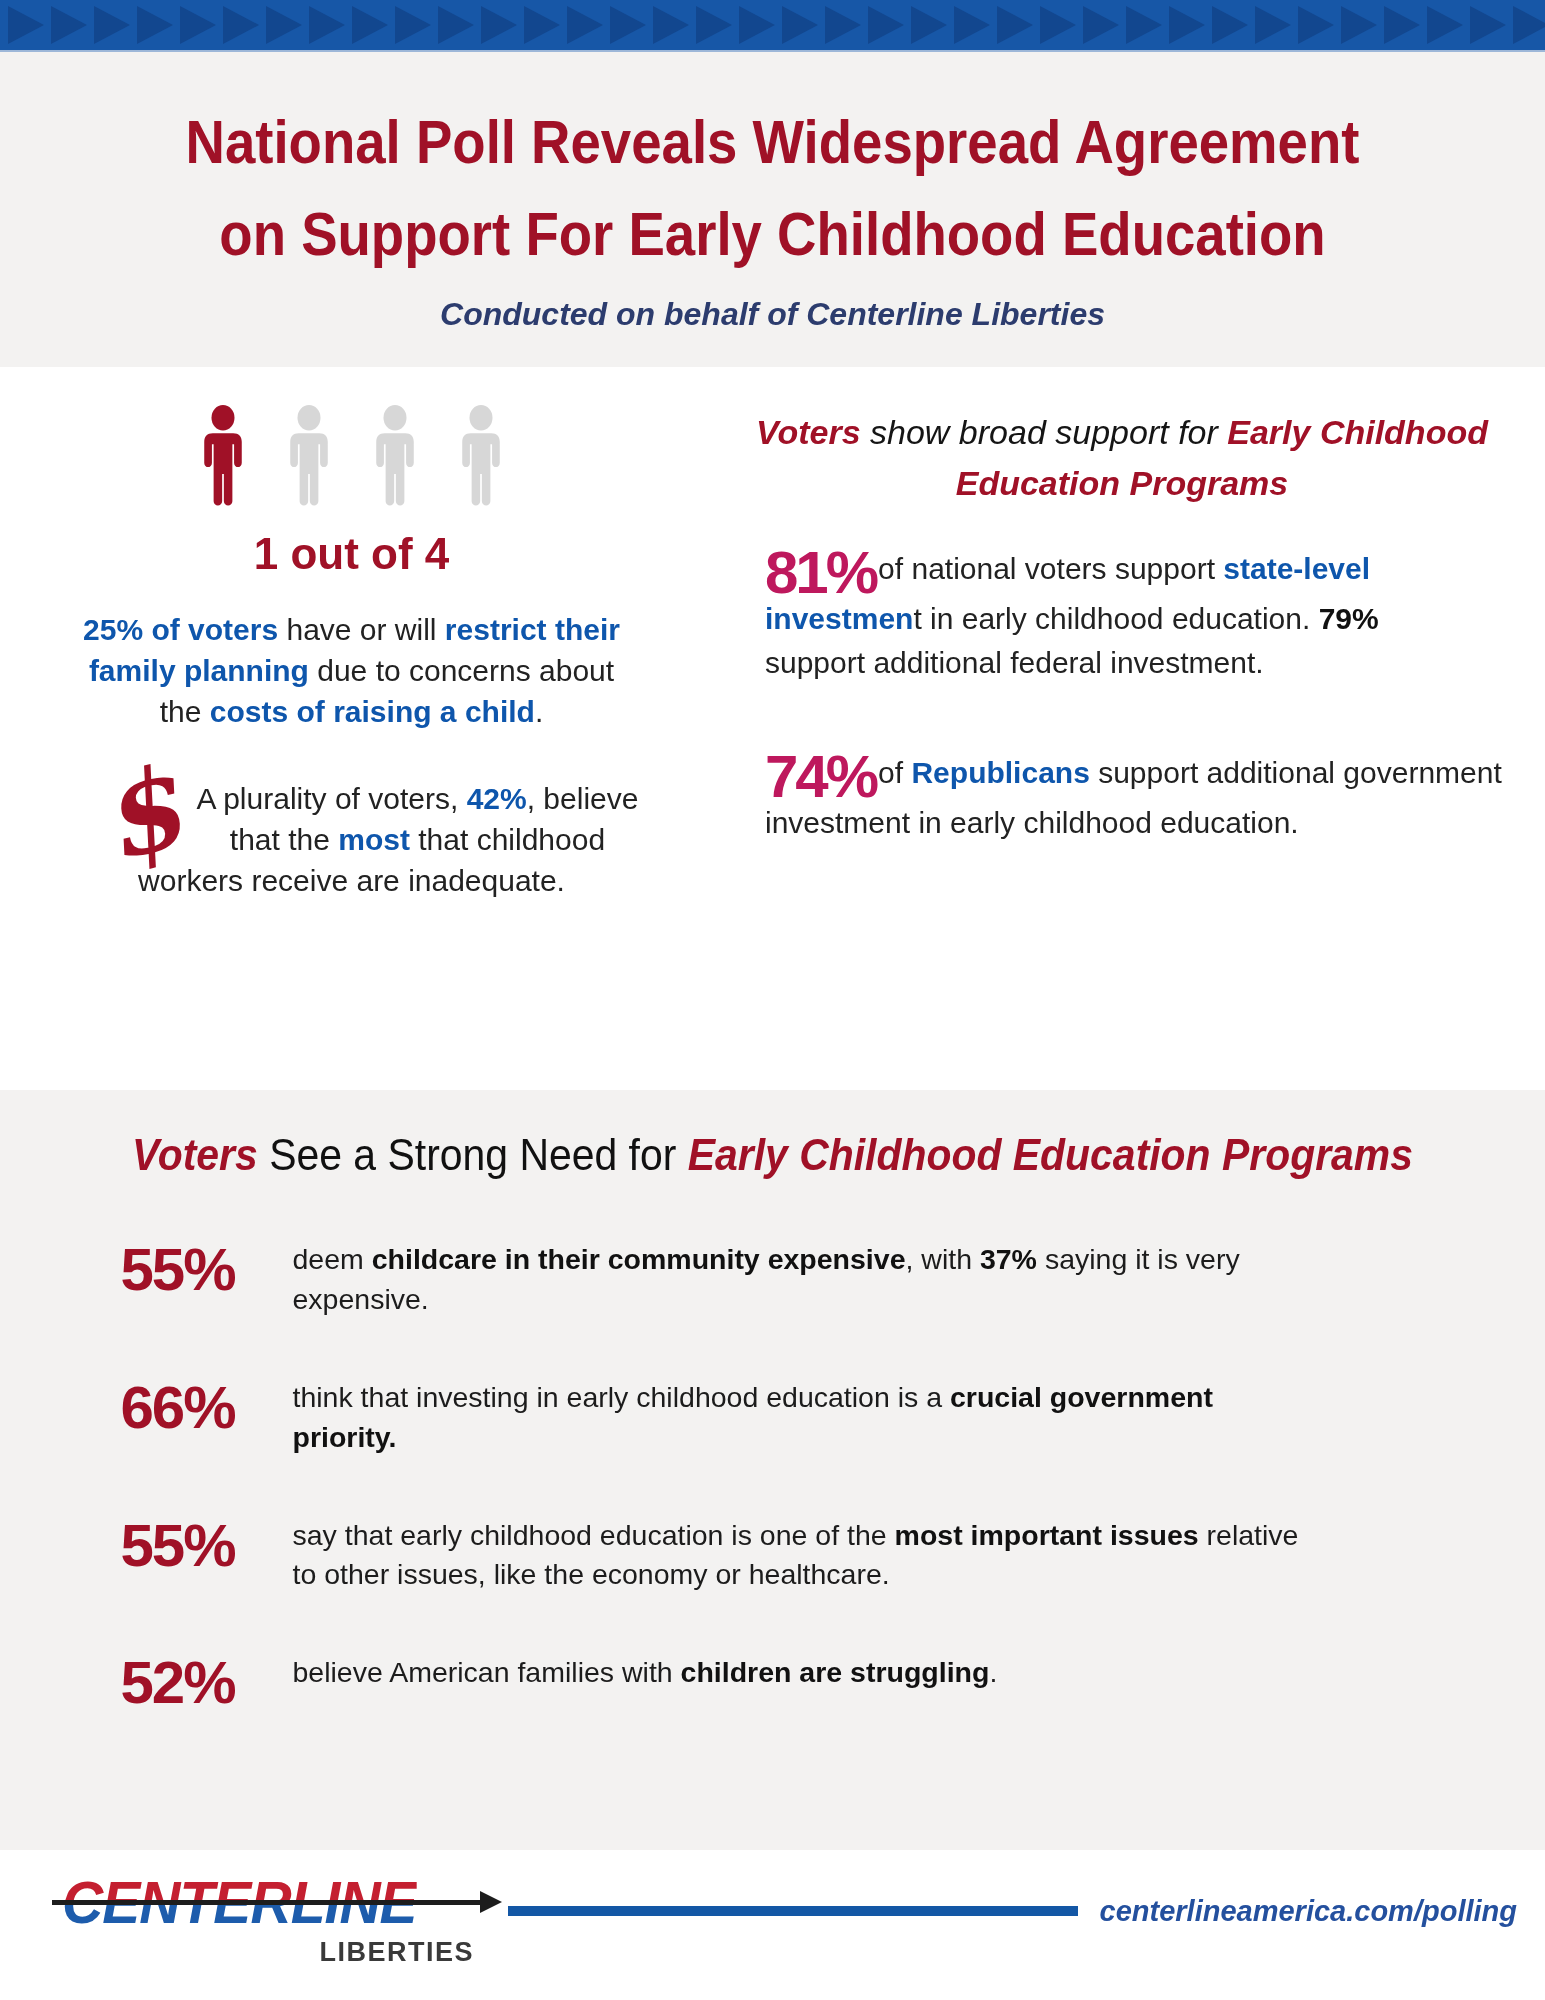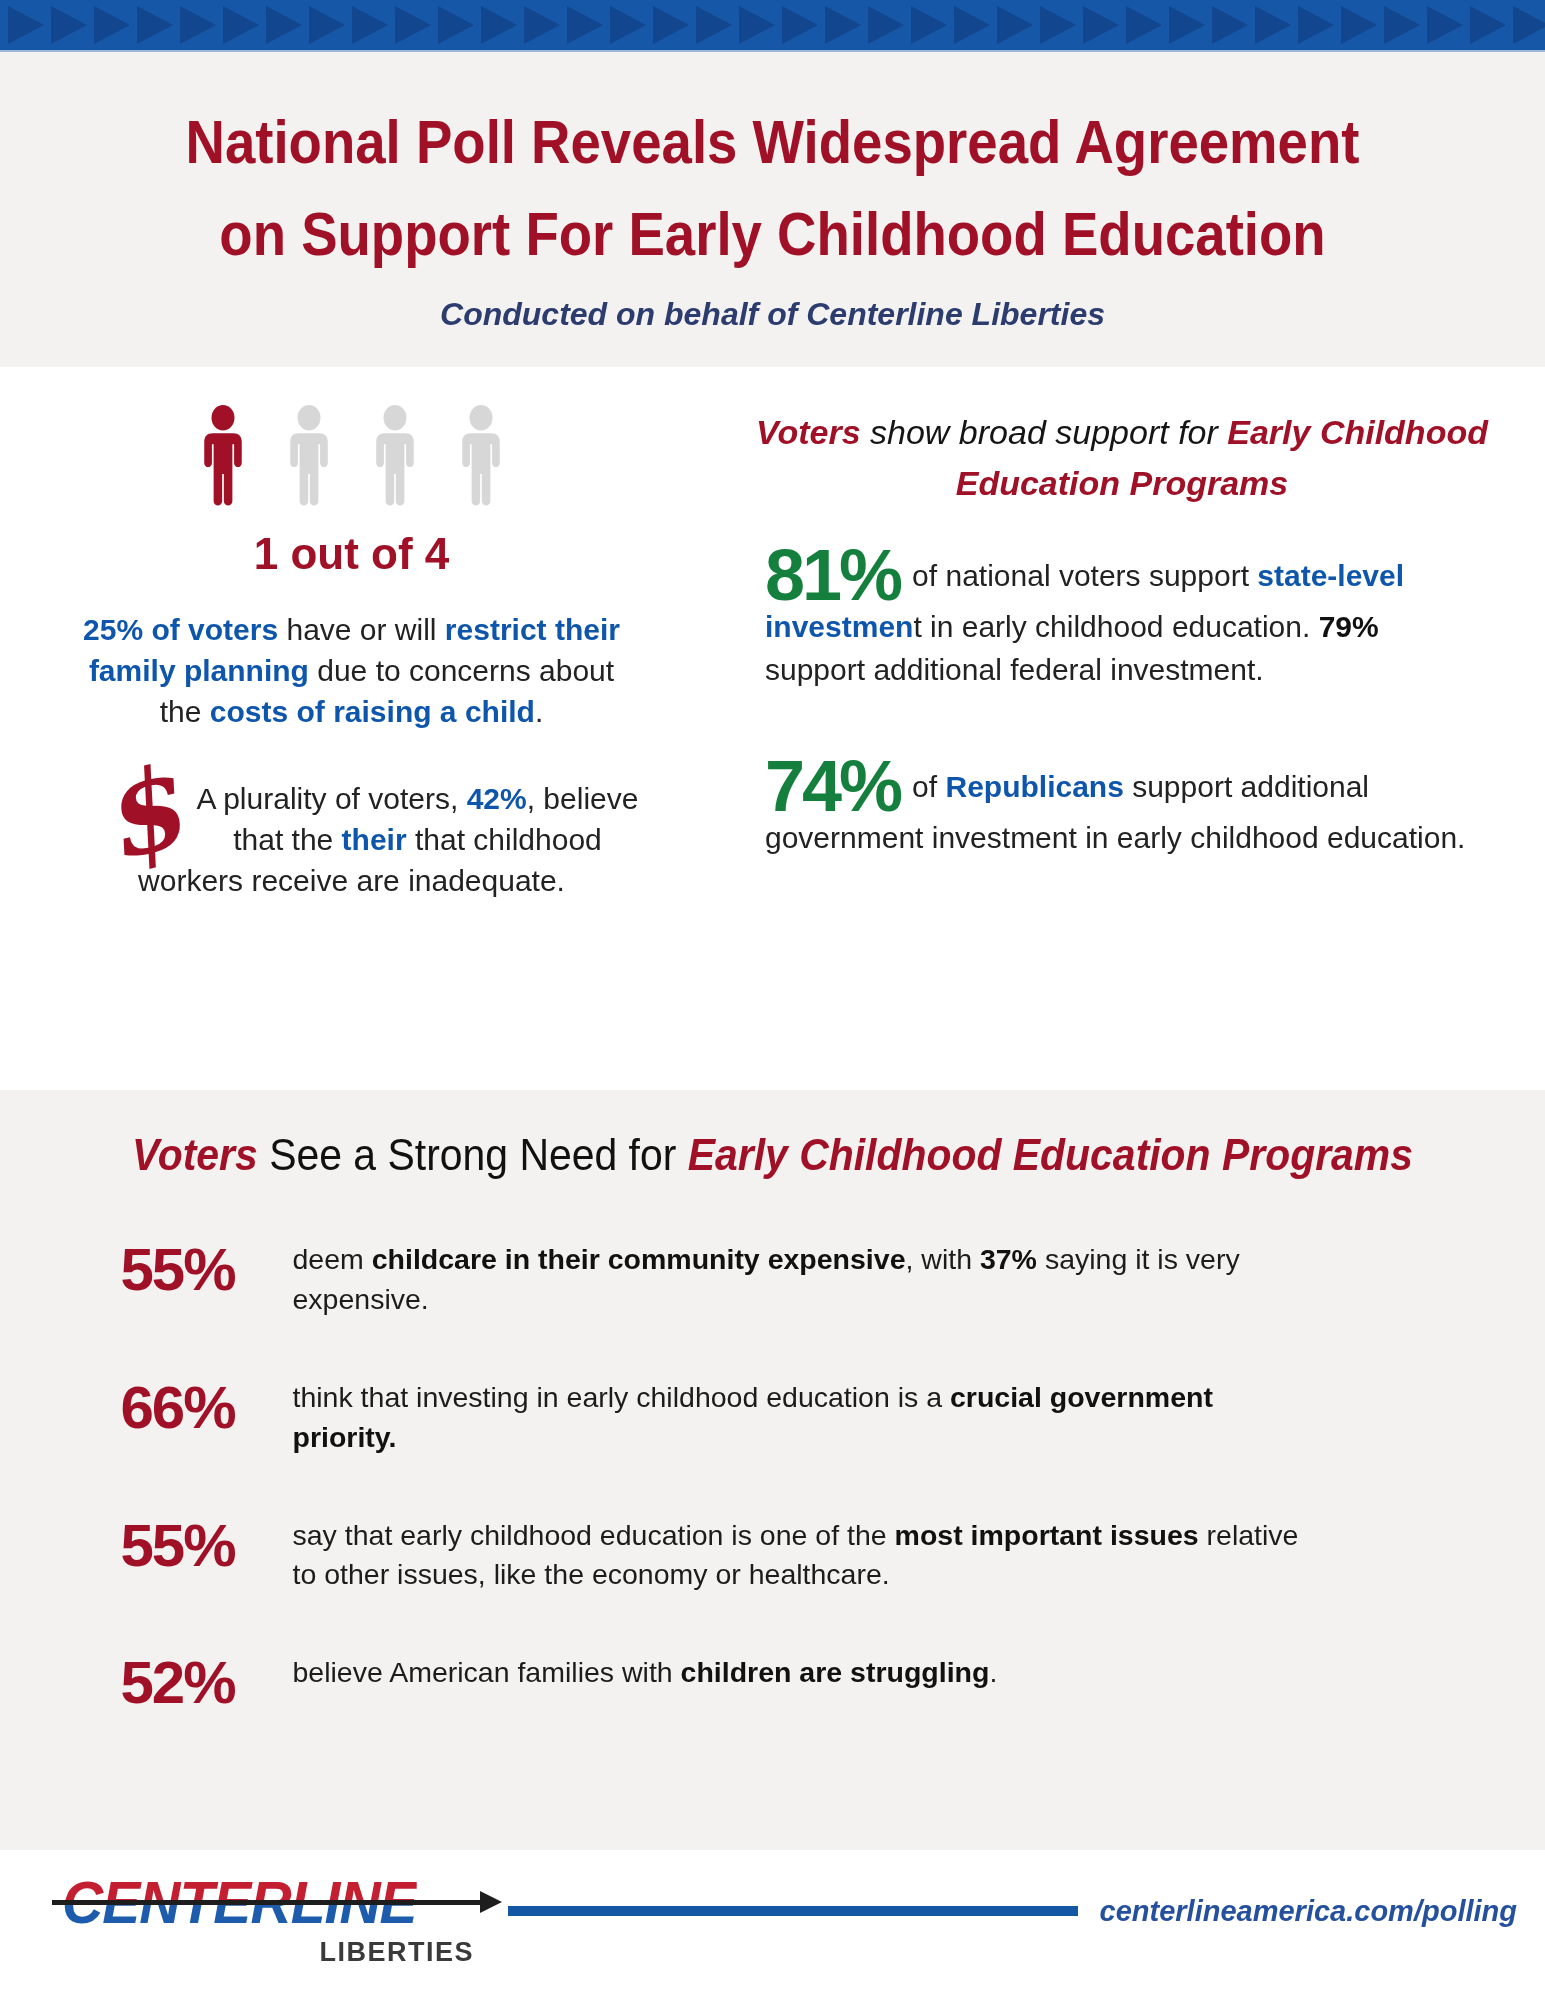"81%" .bignum { color: #15803d -> #be185d; font-size: 72px -> 60px; margin-right: 12px -> 2px }
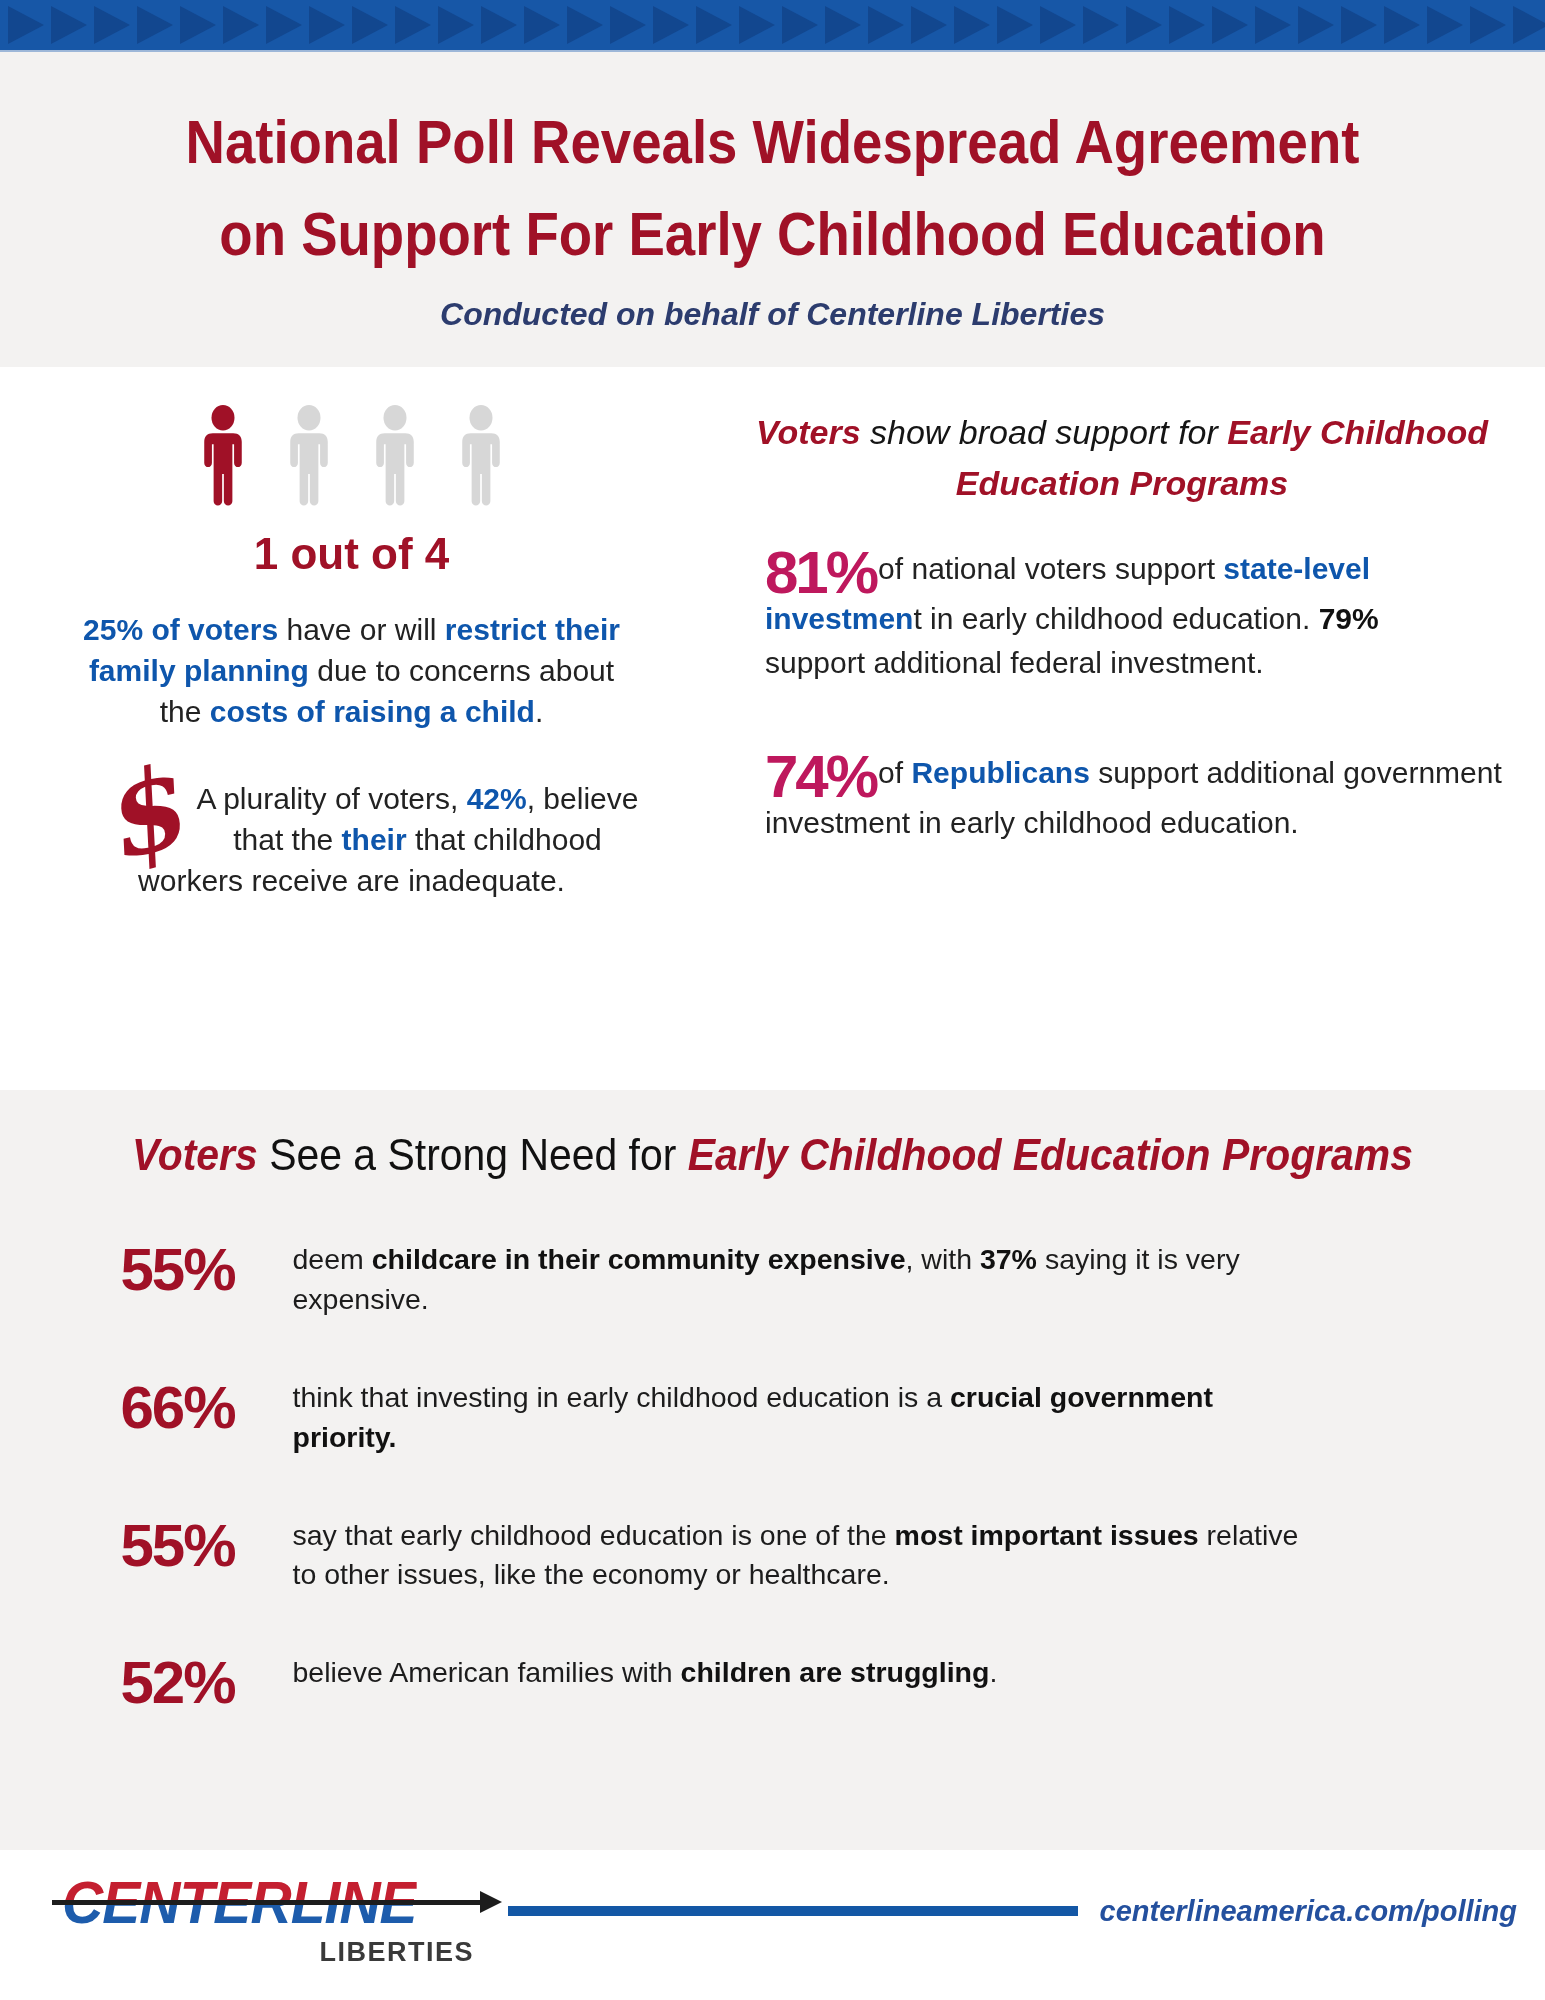"their" span.b-blue { text: their -> most }
